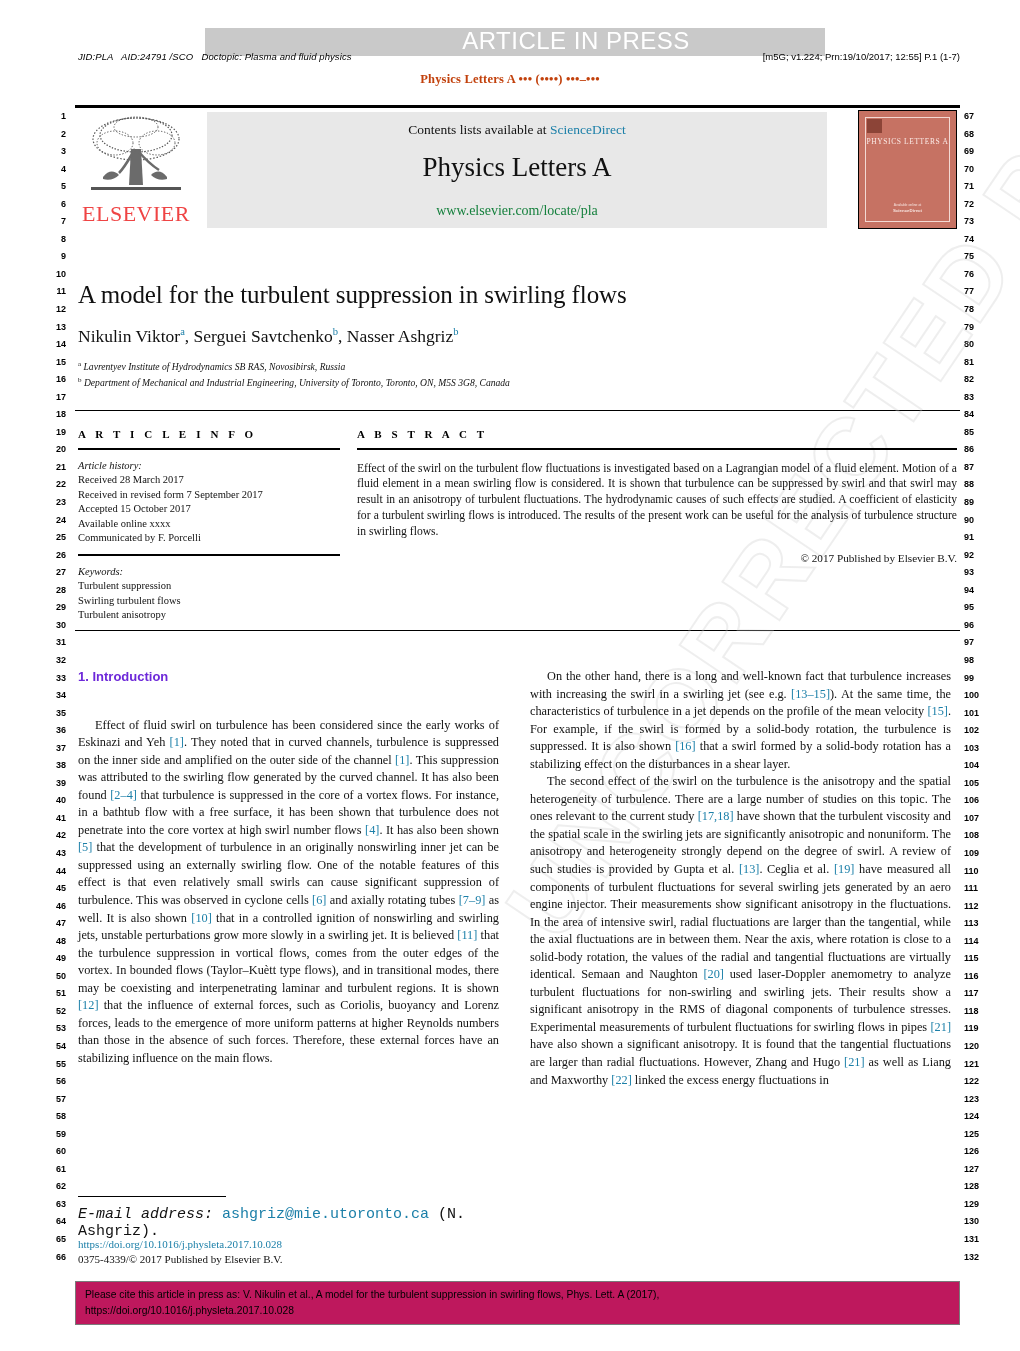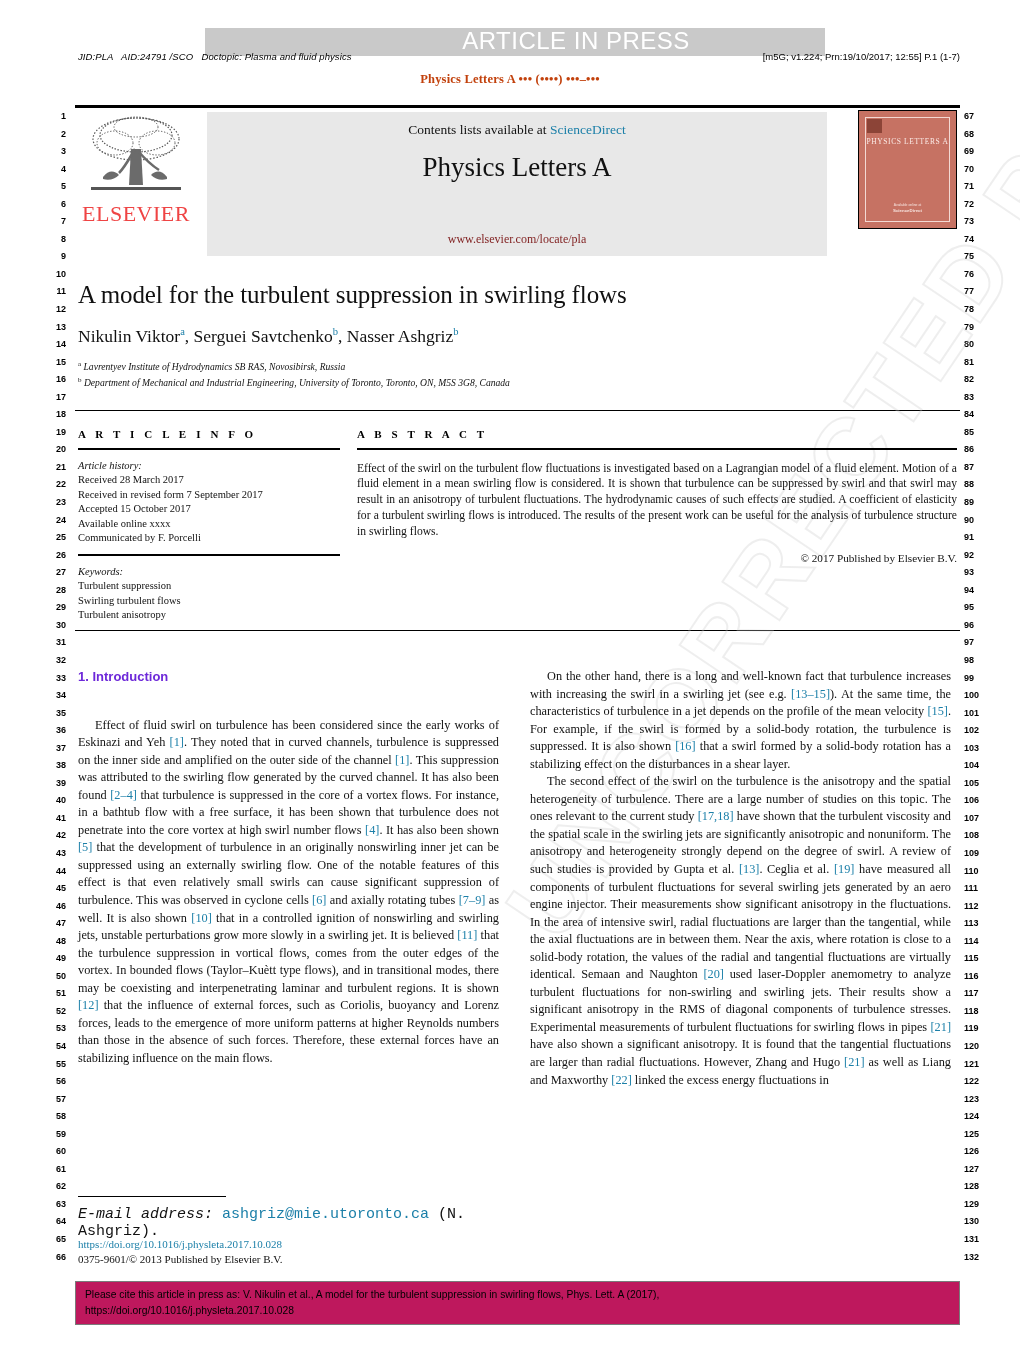"Contents lists available at" .banner { height: 144px -> 116px }
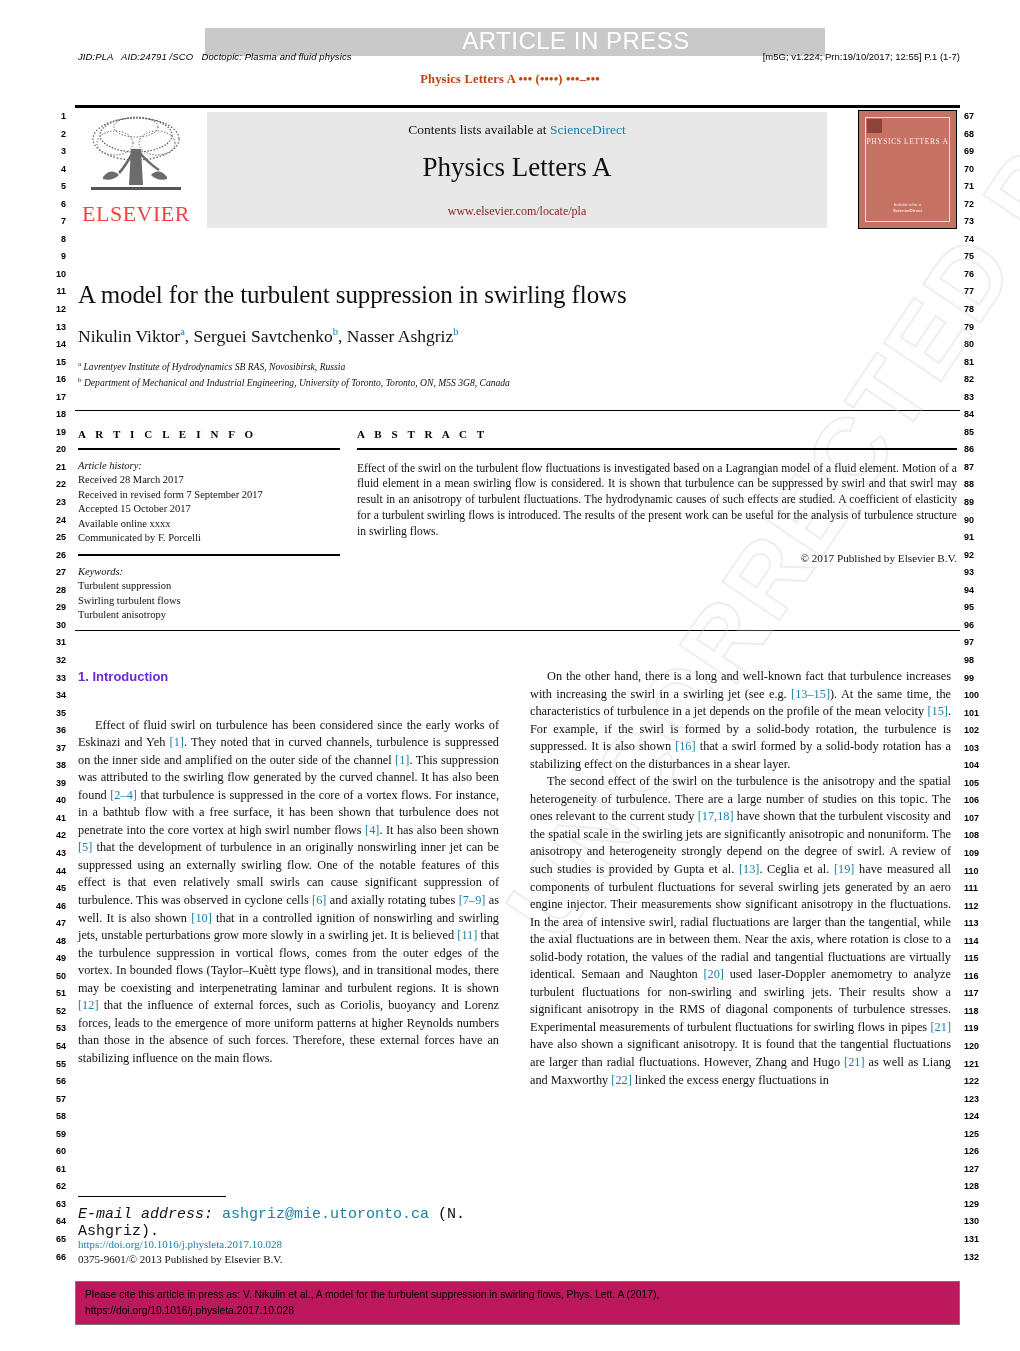"www.elsevier.com/locate/pla" .banner-url { color: #7f1d1d -> #15803d; font-size: 12px -> 14px }
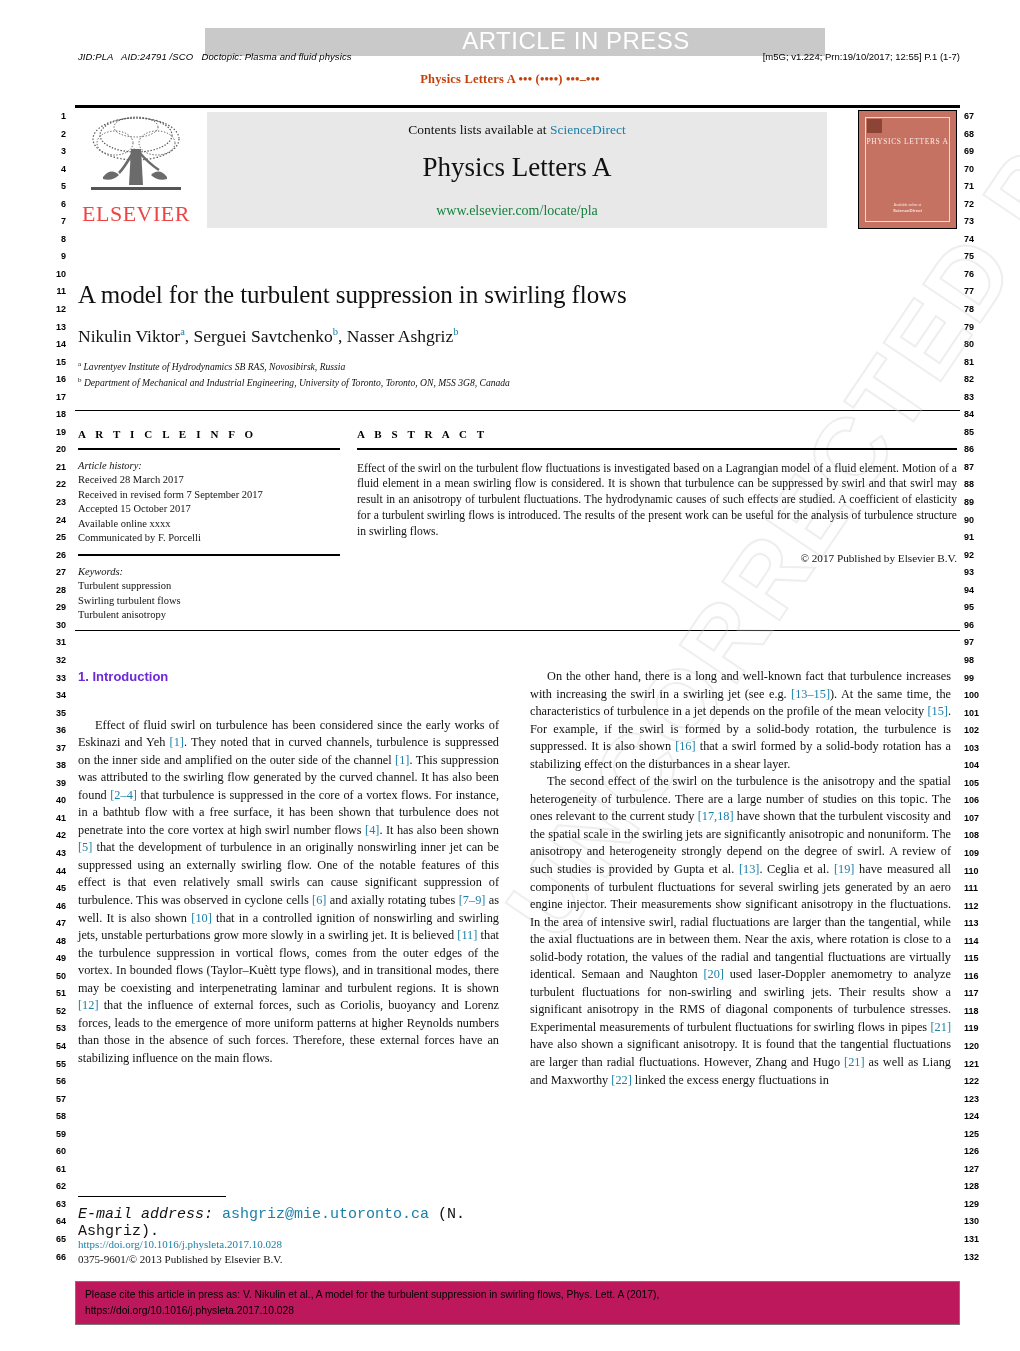"0375-9601/© 2013 Published by Elsevier" div { text: 0375-9601/© 2013 -> 0375-4339/© 2017 }
